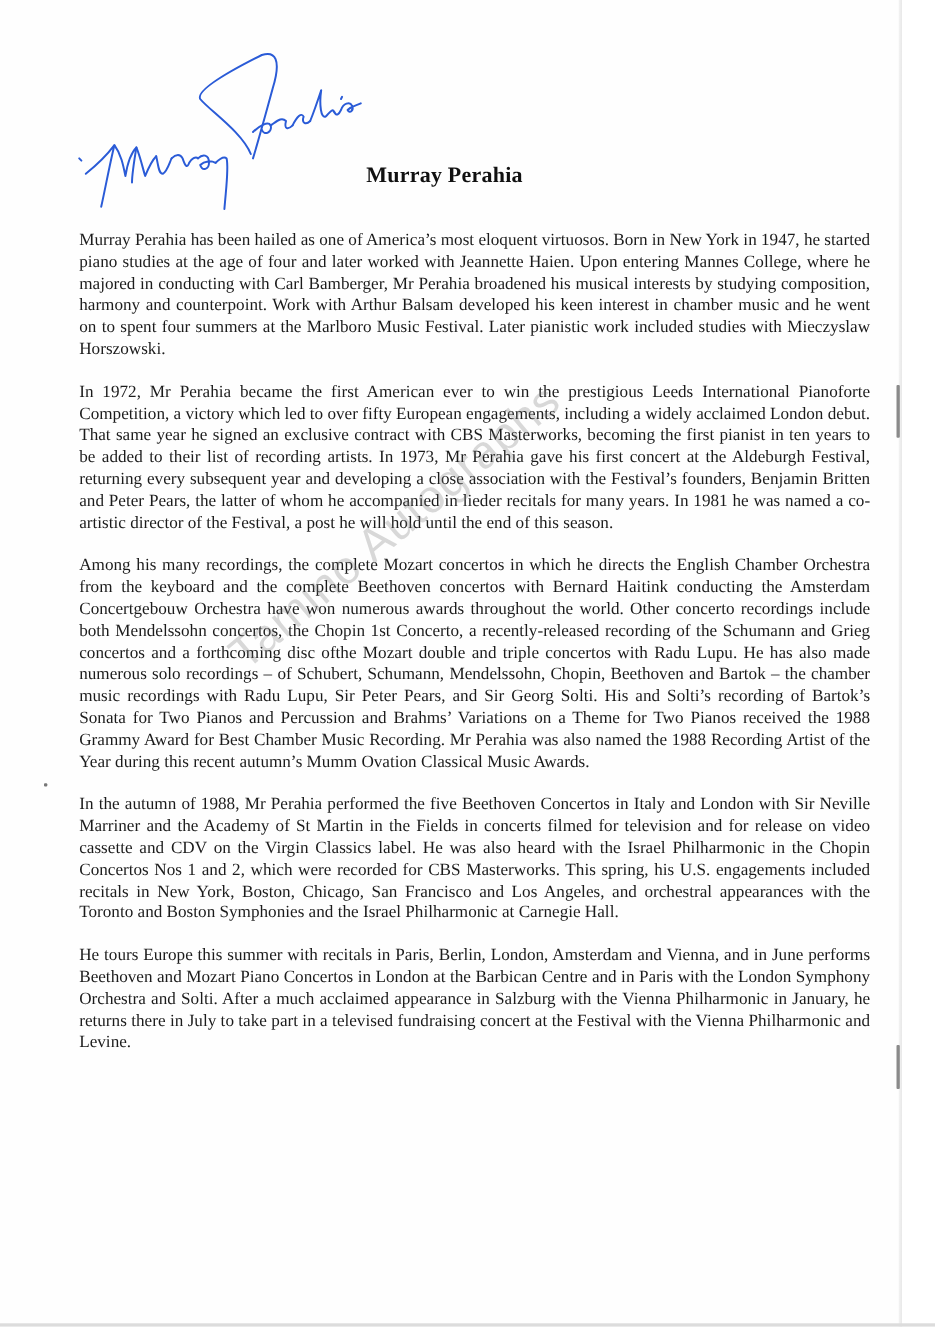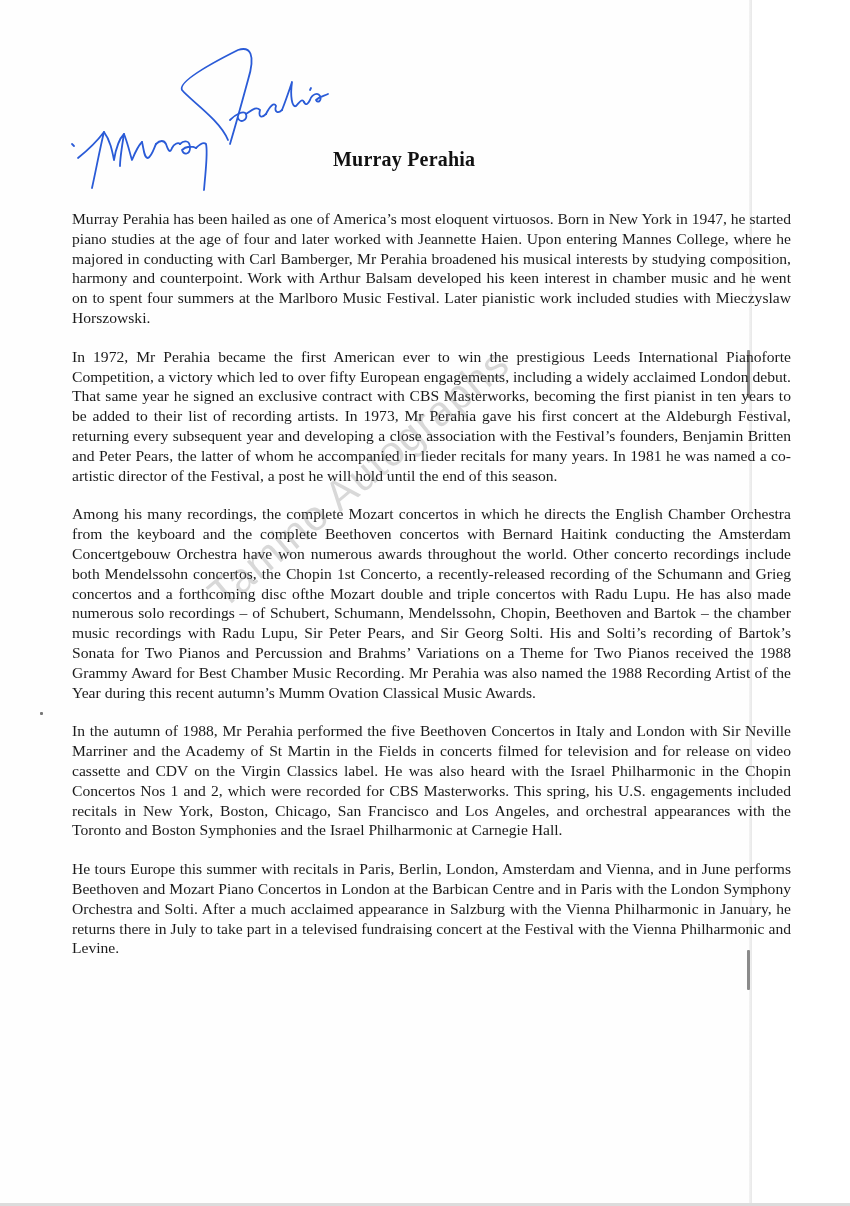"Murray Perahia" .page { width: 752px -> 820px }
